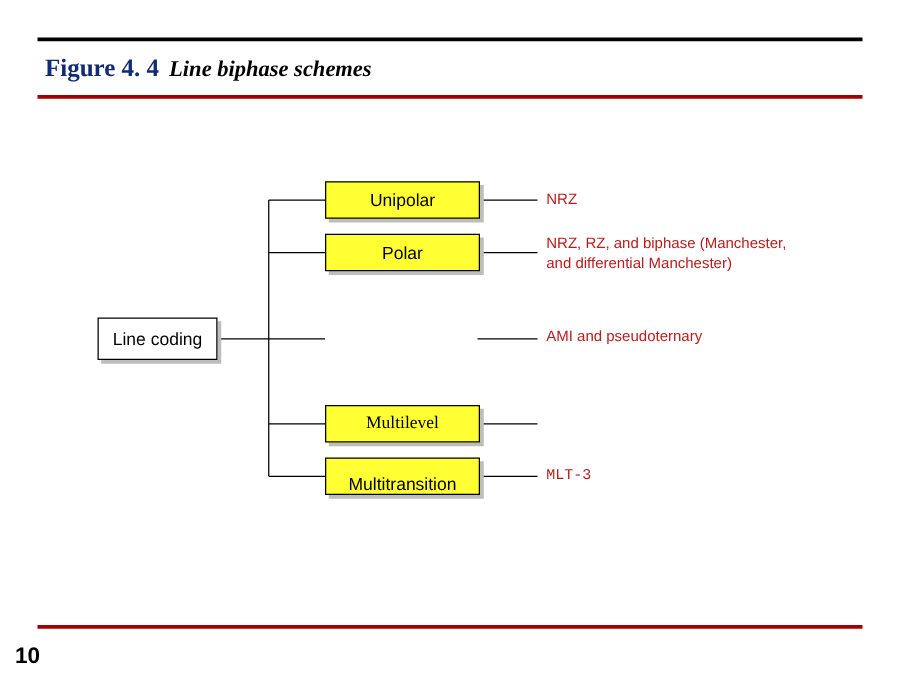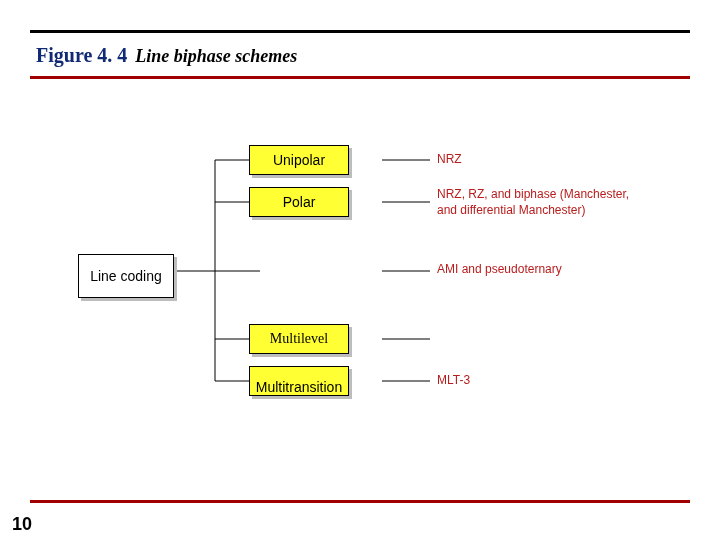"Unipolar" .cat-box { left: 249px -> 260px; width: 100px -> 124px }
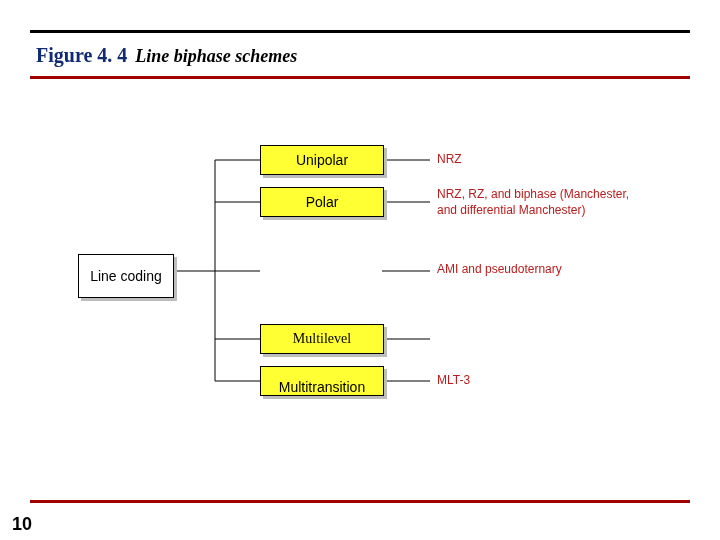"Line coding" .root-box { height: 44px -> 34px }
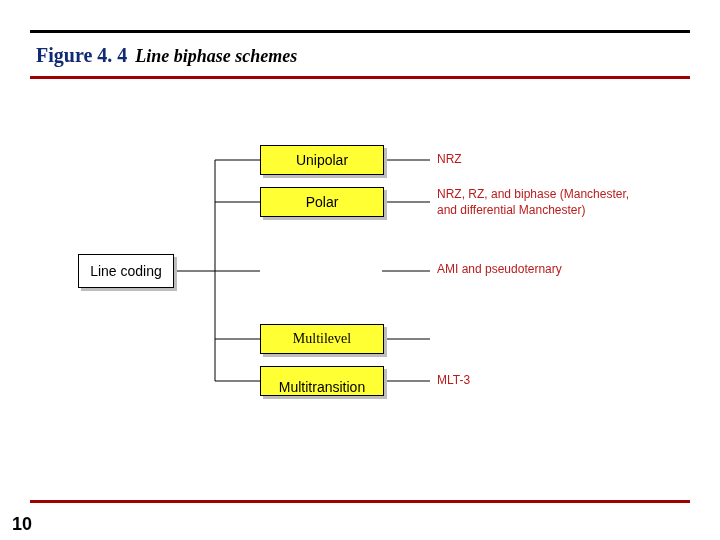"MLT-3" .d4 { font-family: none -> Liberation Mono, monospace }
